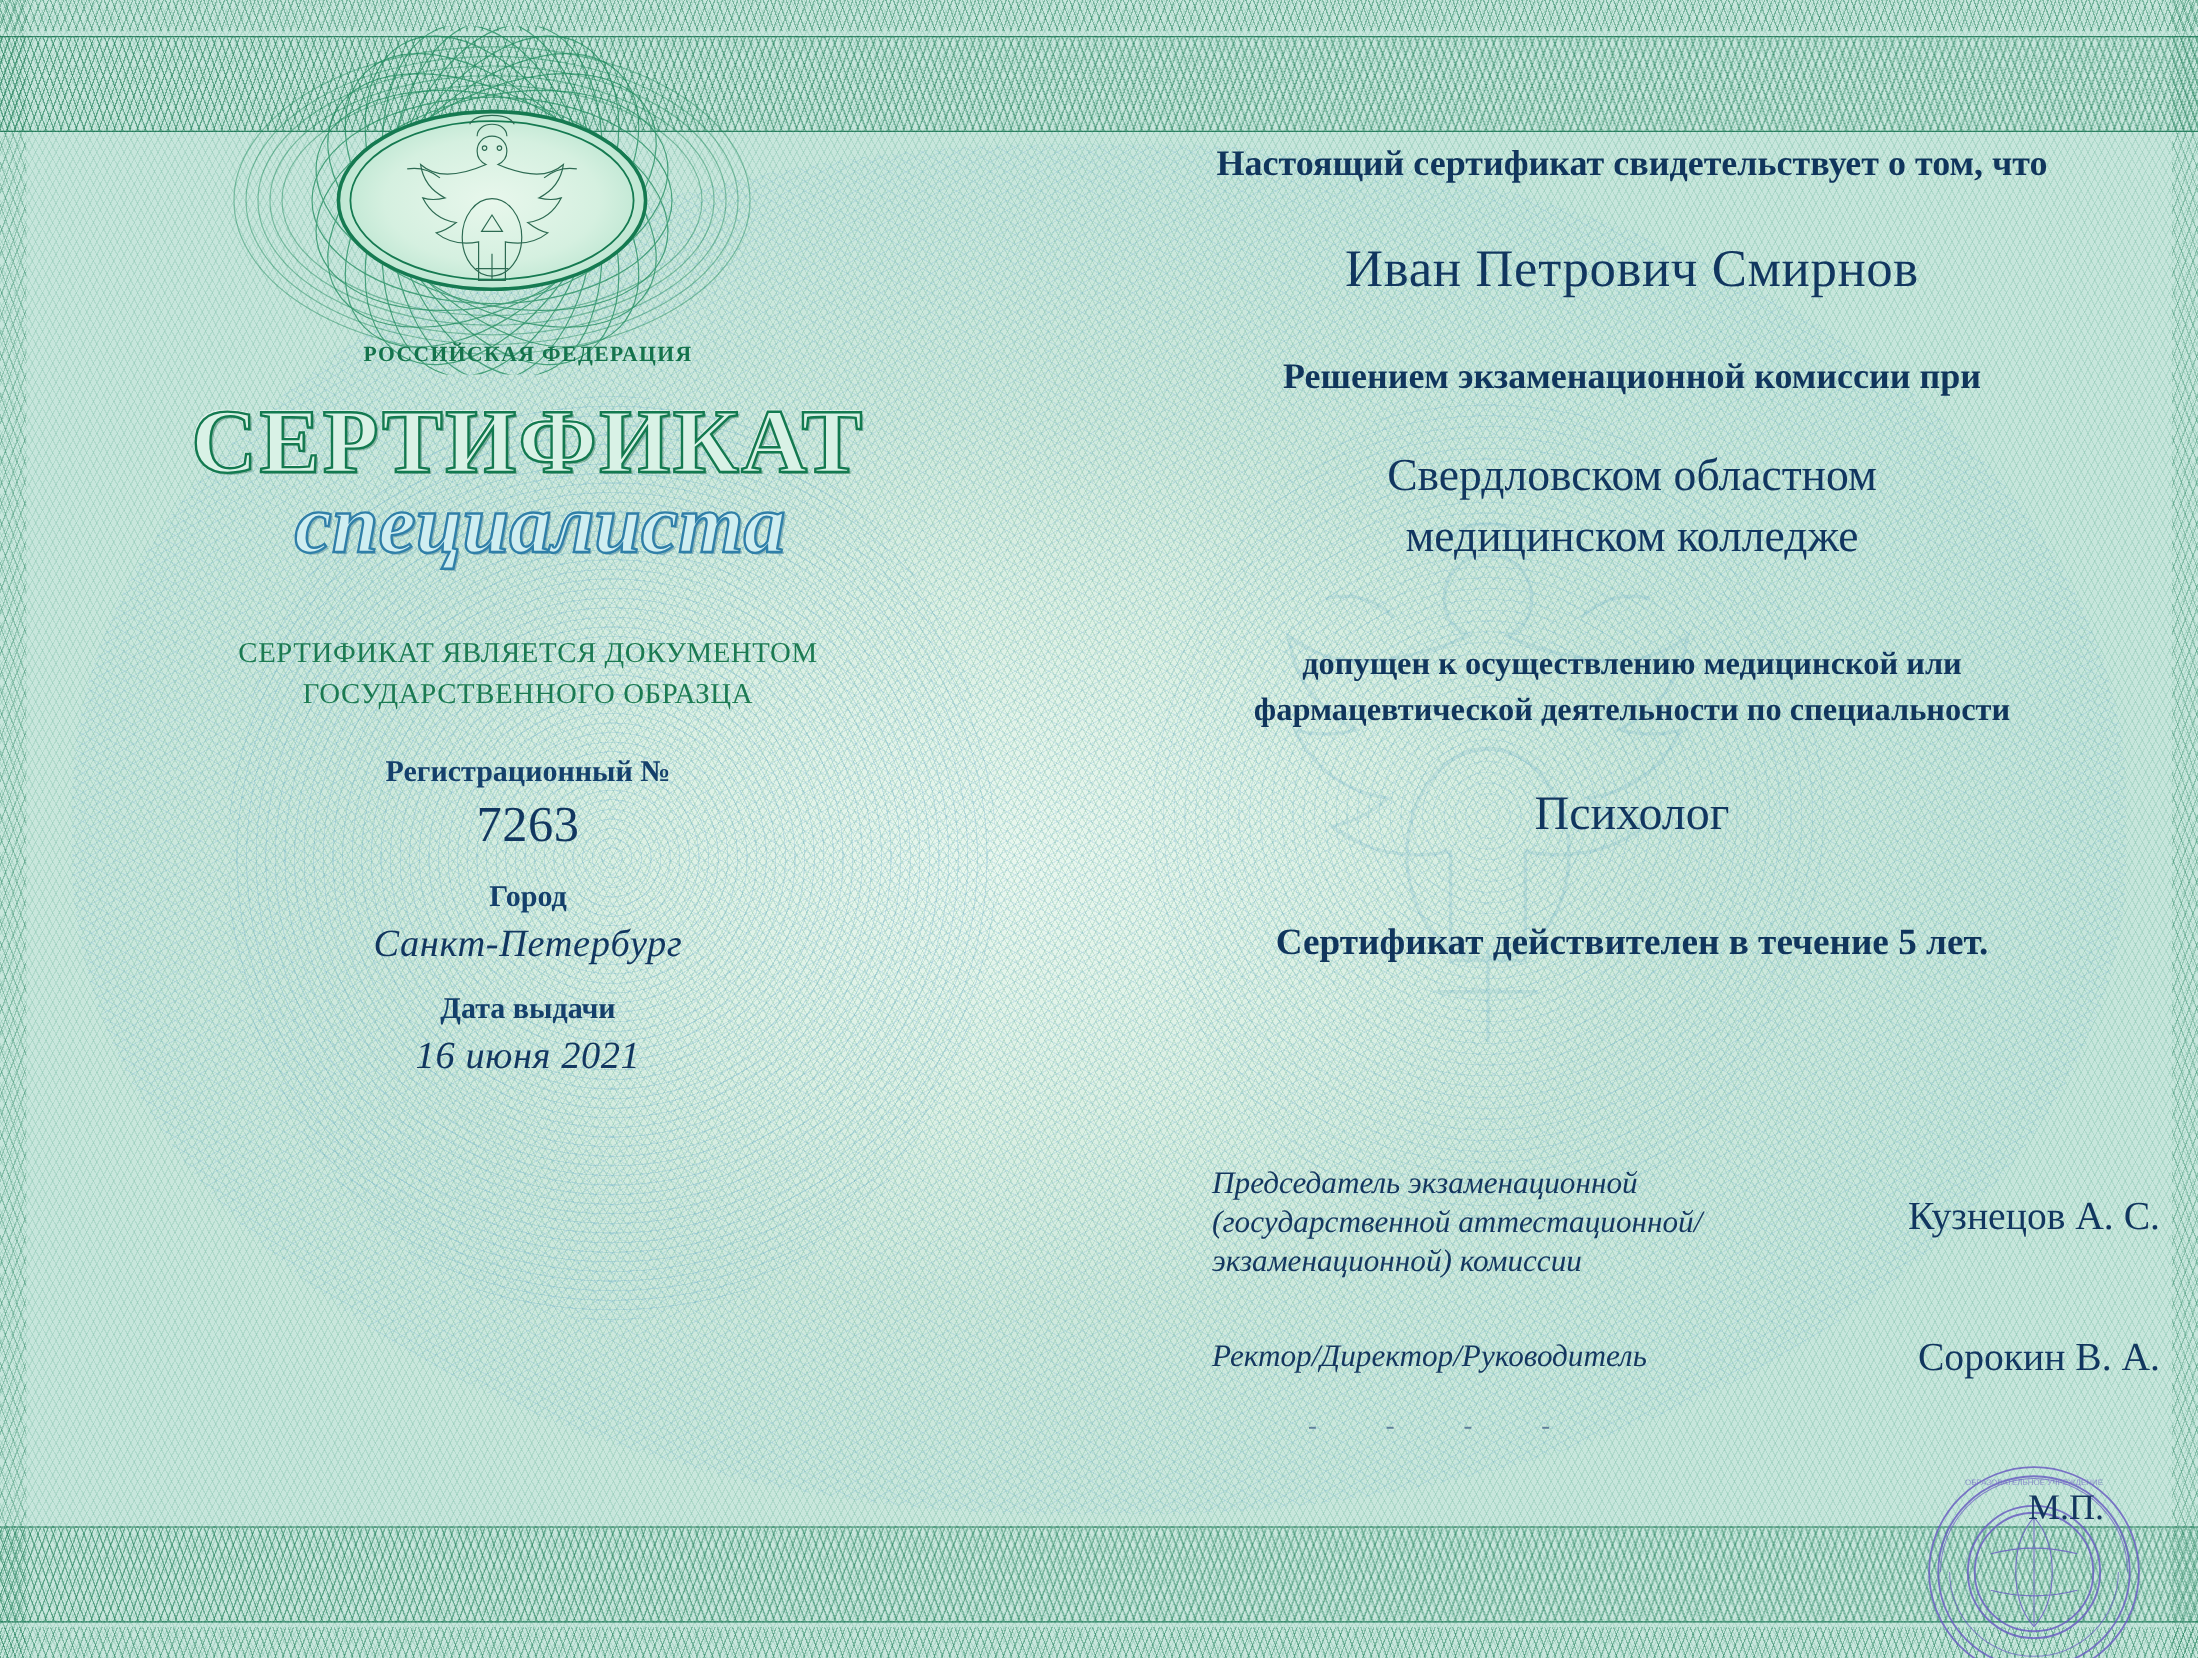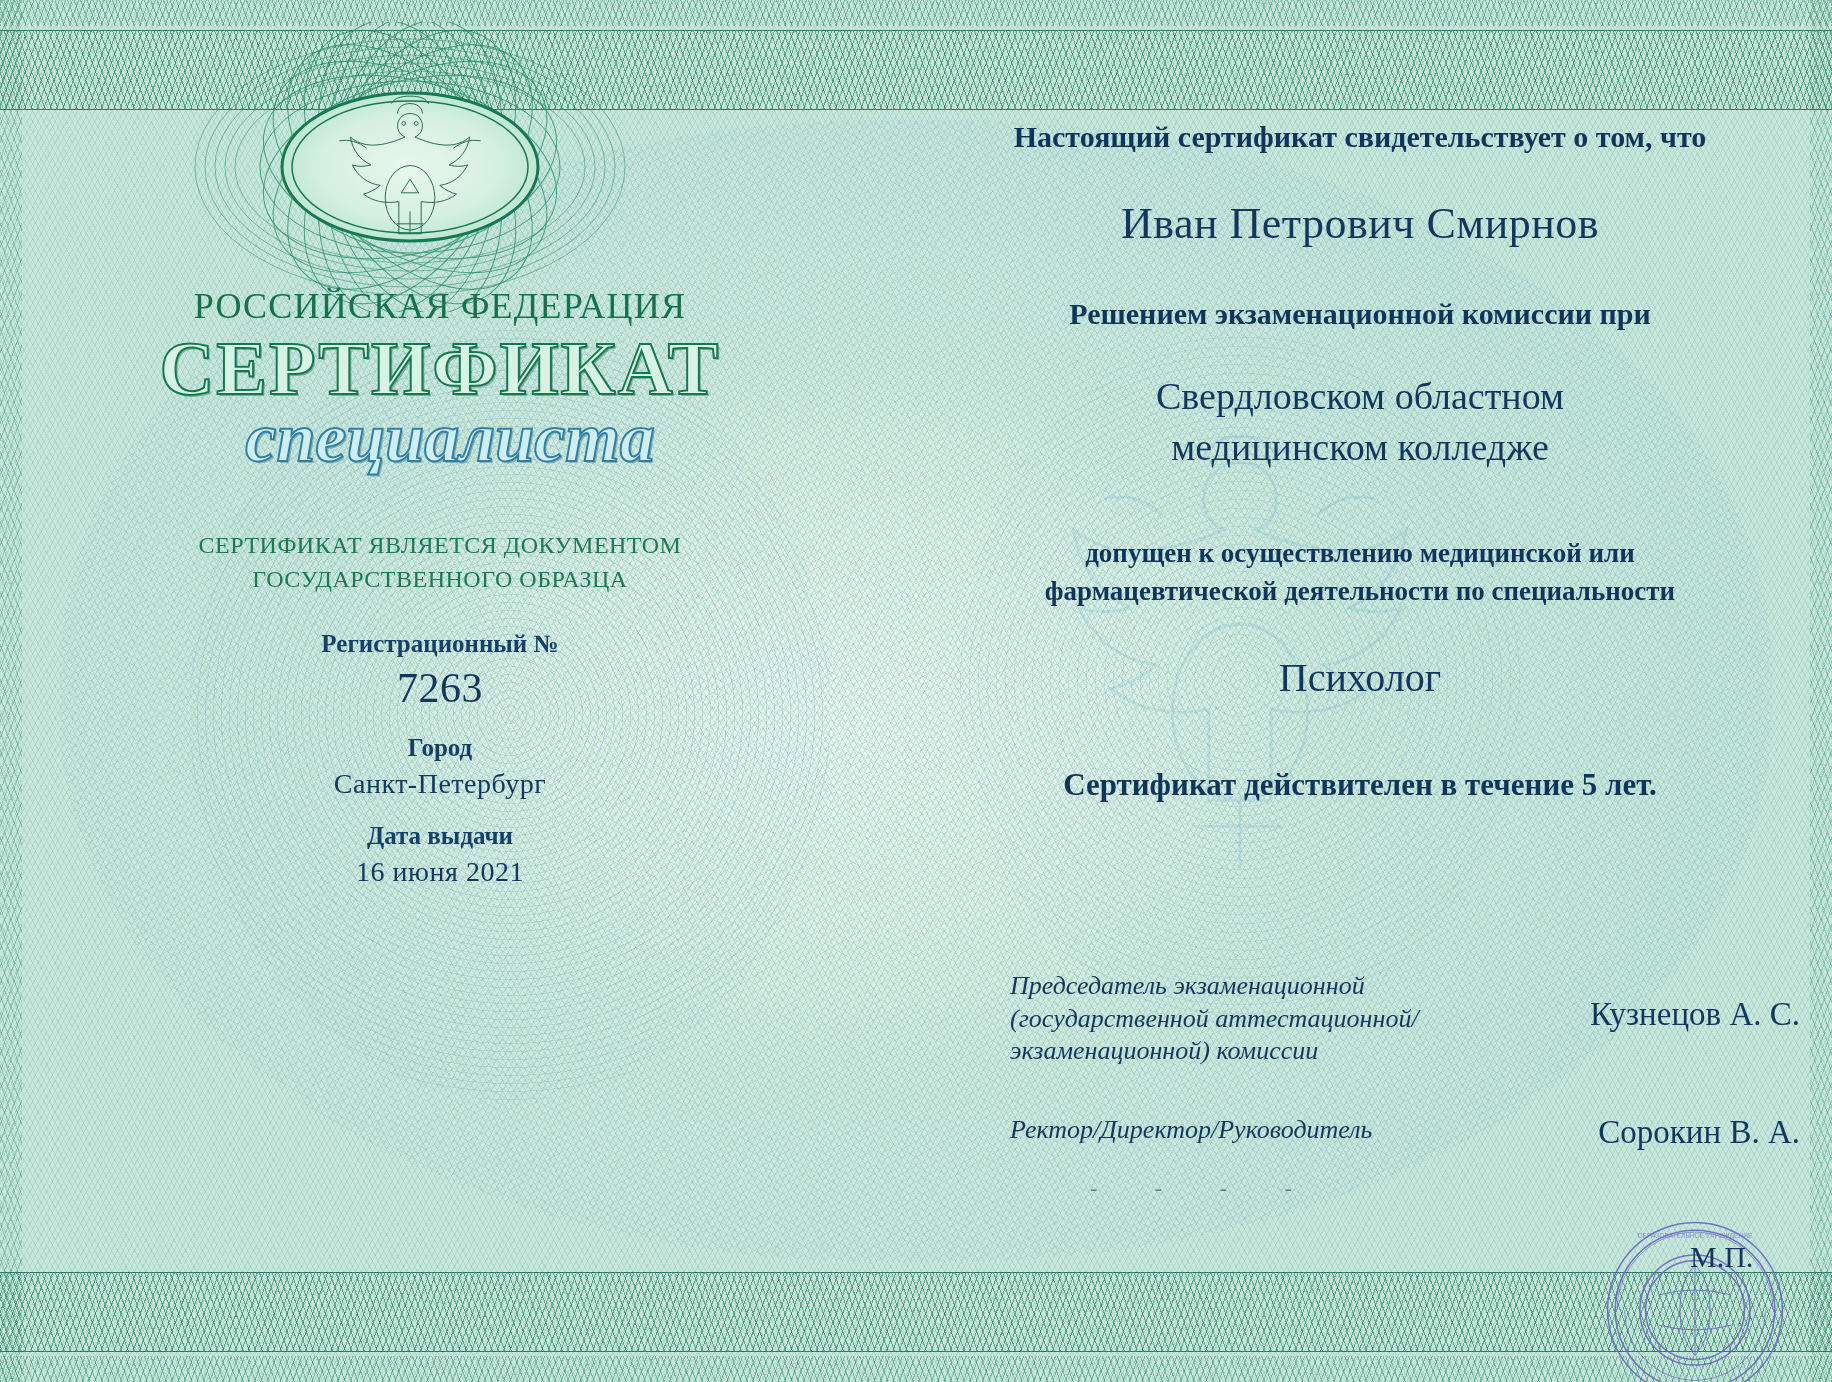"РОССИЙСКАЯ ФЕДЕРАЦИЯ" .rf-title { font-size: 36px -> 18px; font-weight: normal -> bold }
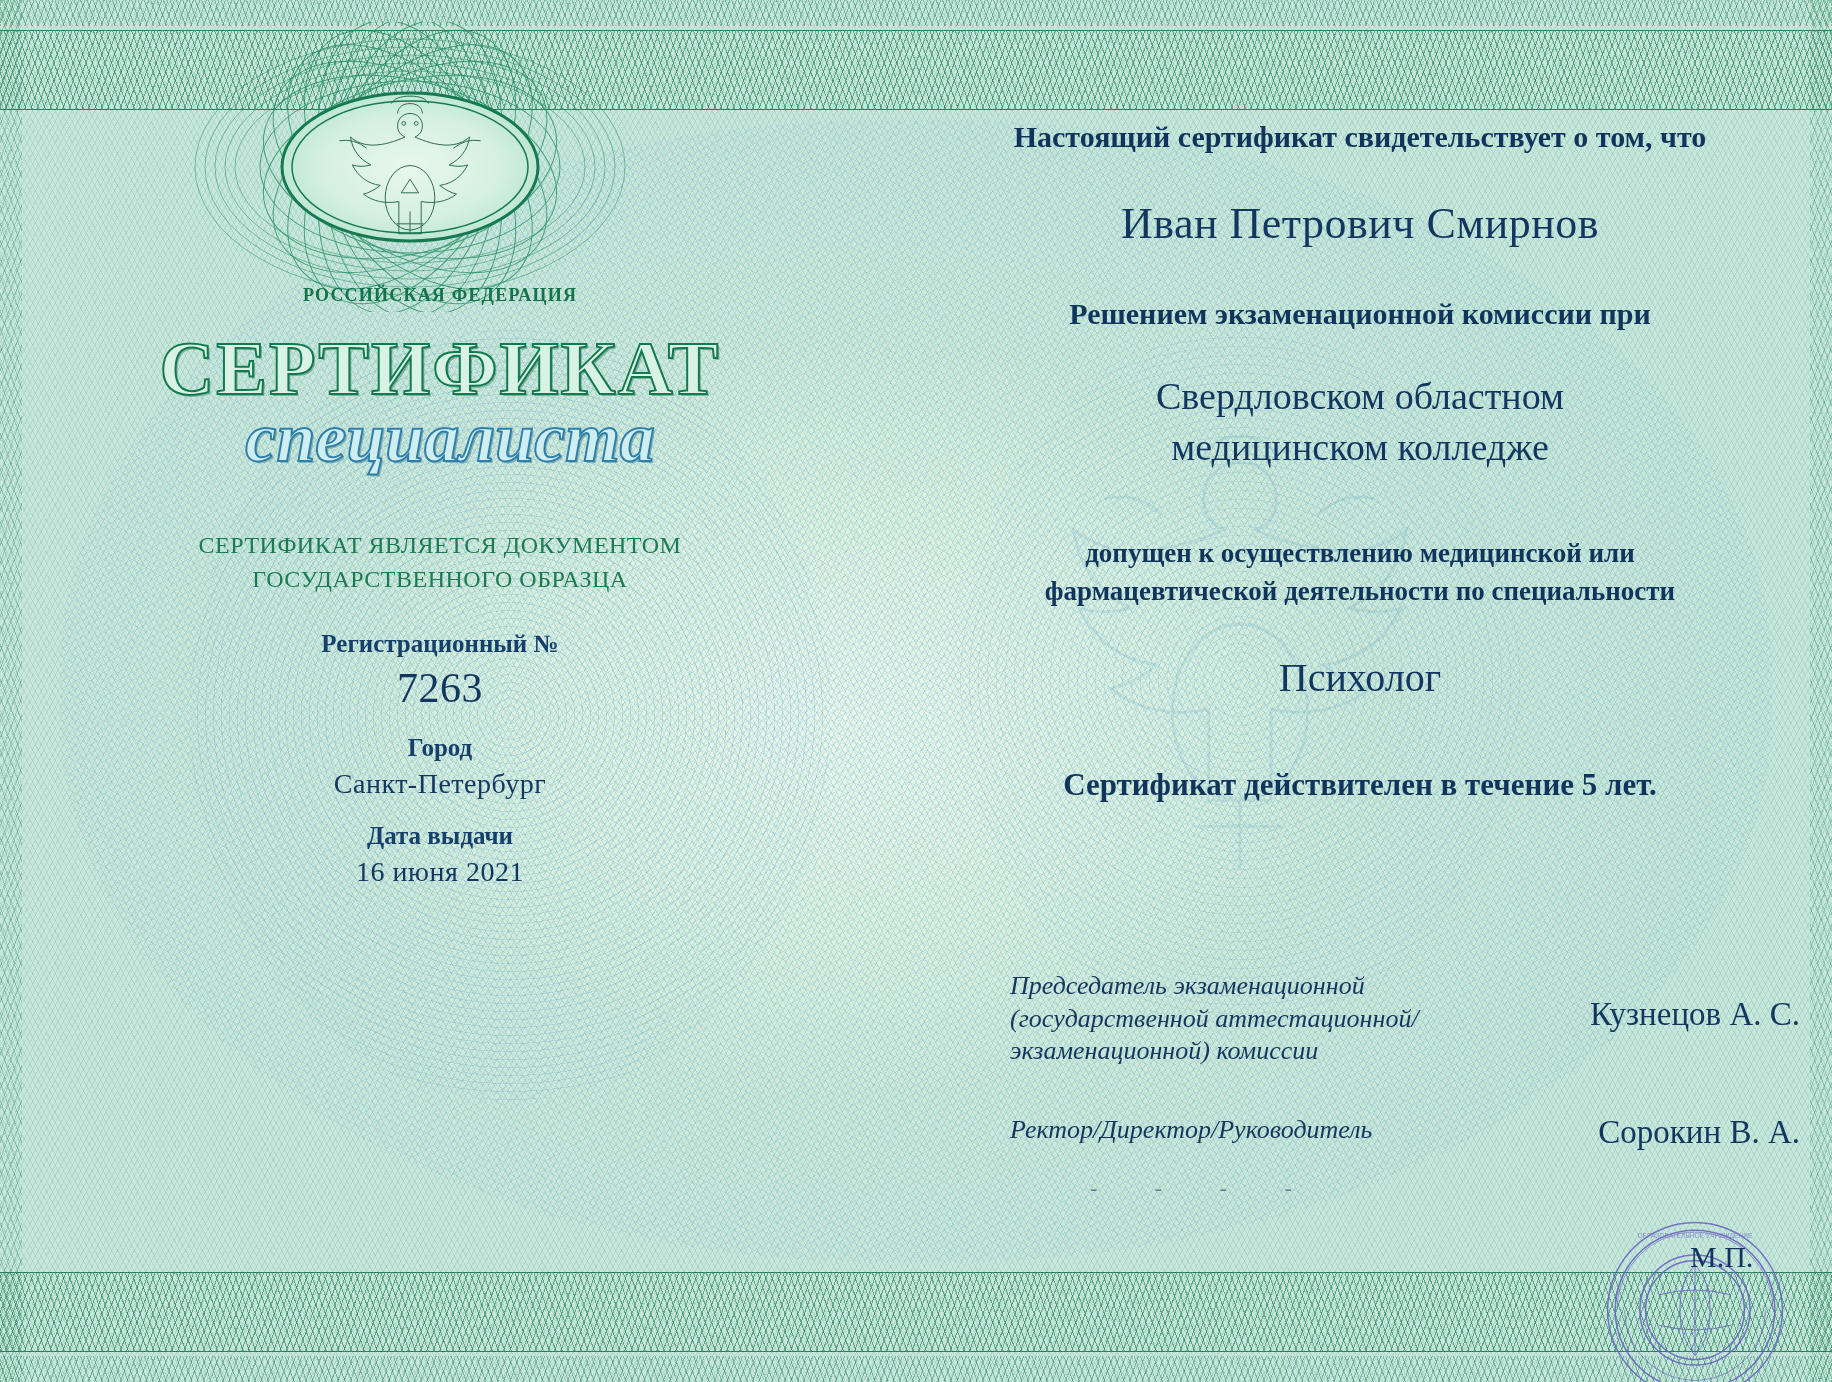"Санкт-Петербург" .field-value.small { font-size: 28px -> 32px; font-style: none -> italic }
